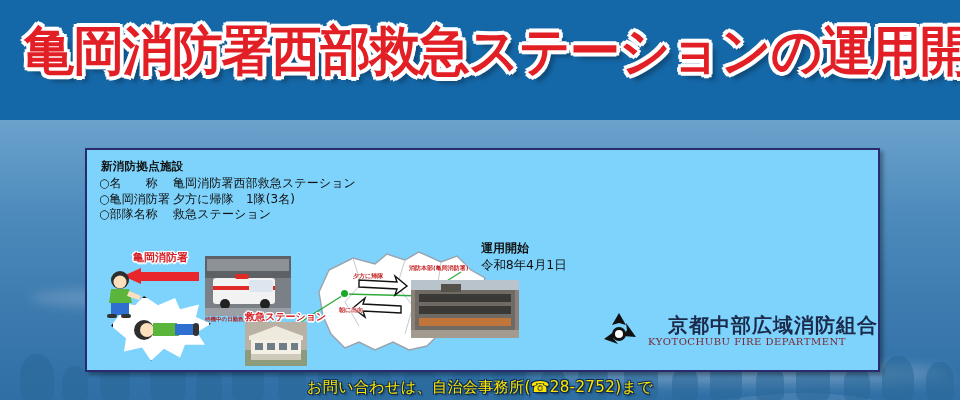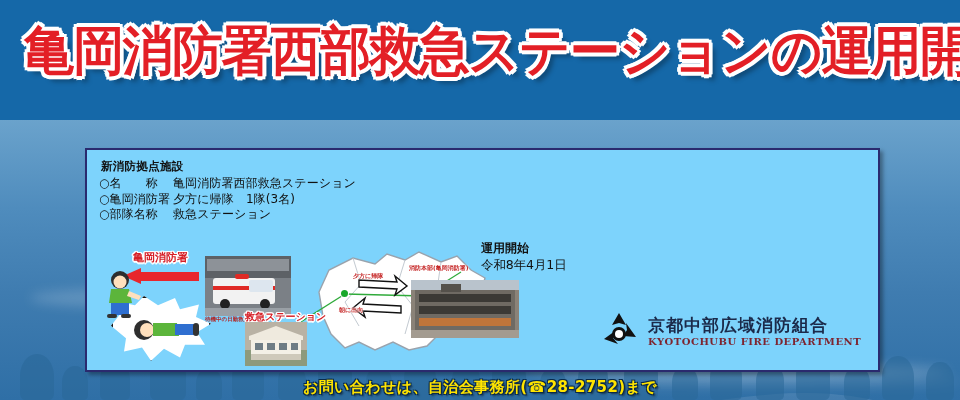"京都中部広域消防組合" .logo .txt .jp { font-size: 17px -> 20px; margin-left: none -> 20px }
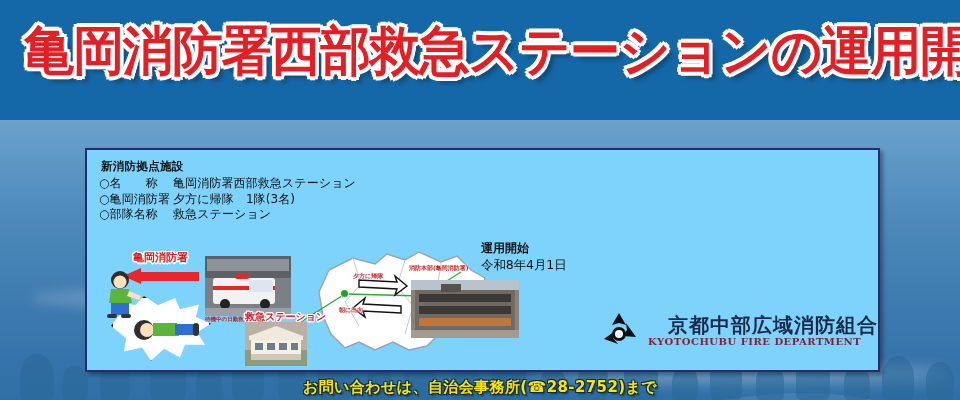"KYOTOCHUBU FIRE DEPARTMENT" .logo .txt .en { font-weight: bold -> normal }
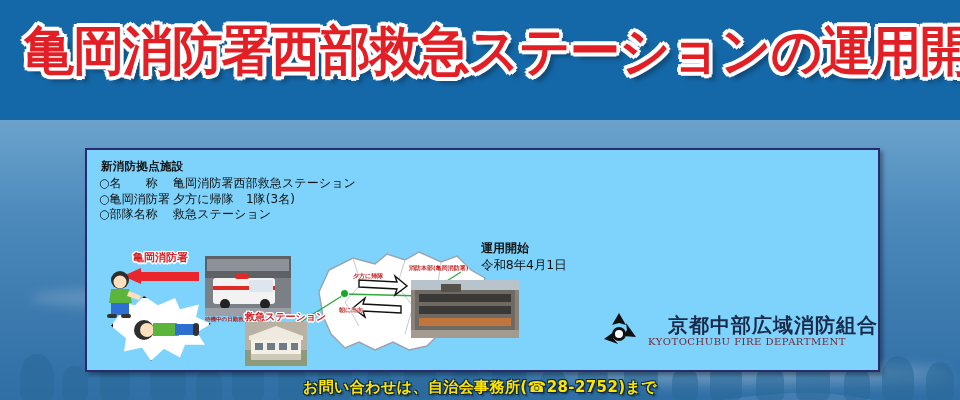"お問い合わせは、自治会事務所(☎28-2752)まで" .bottombar .t { font-weight: bold -> normal }
